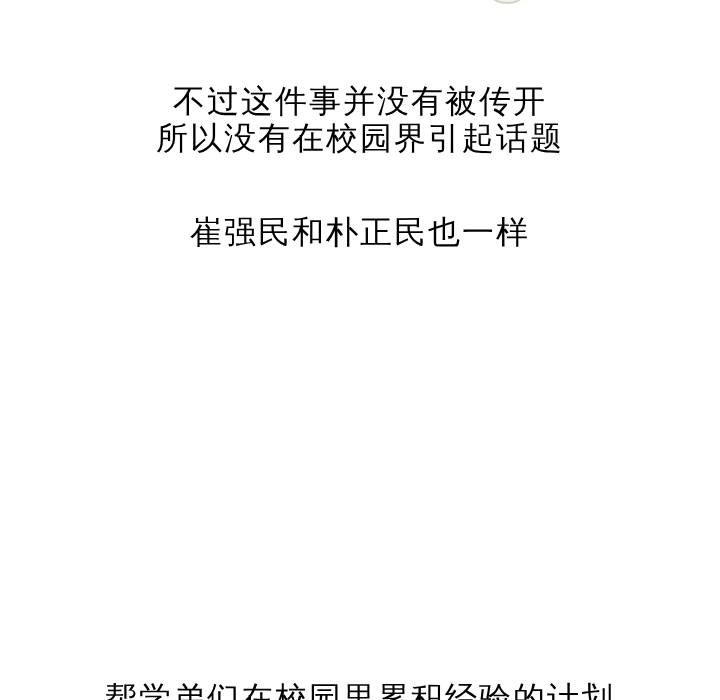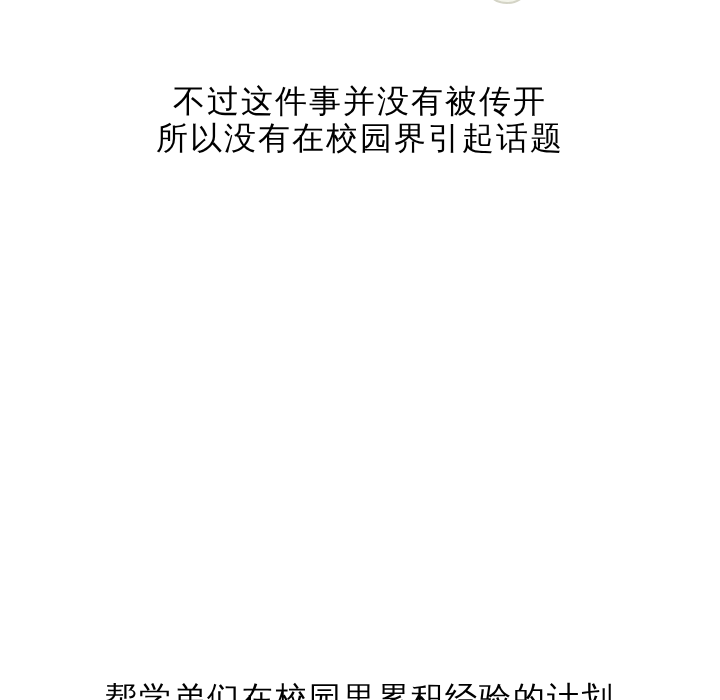"崔强民和朴正民也一样" div.narration { html: none -> <div>崔强民和朴正民也一样</div> }
